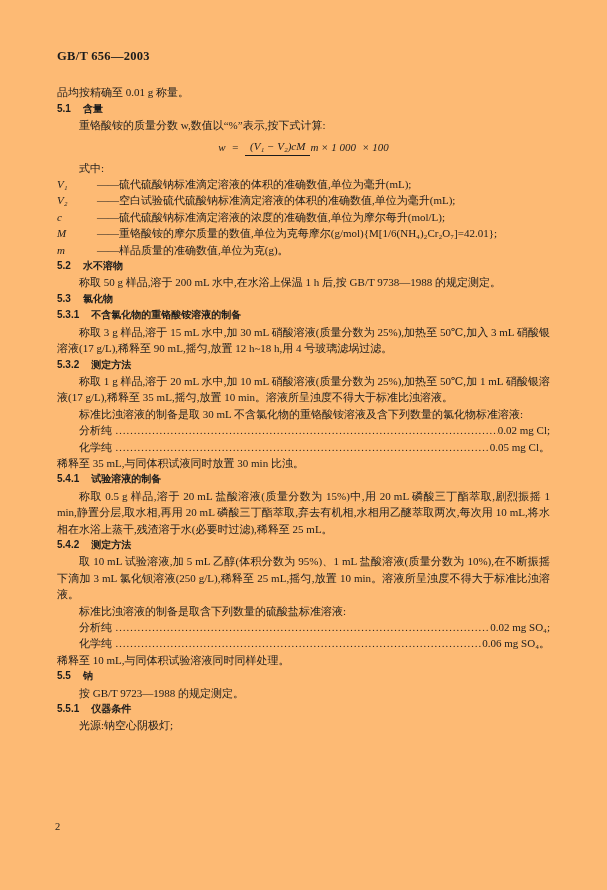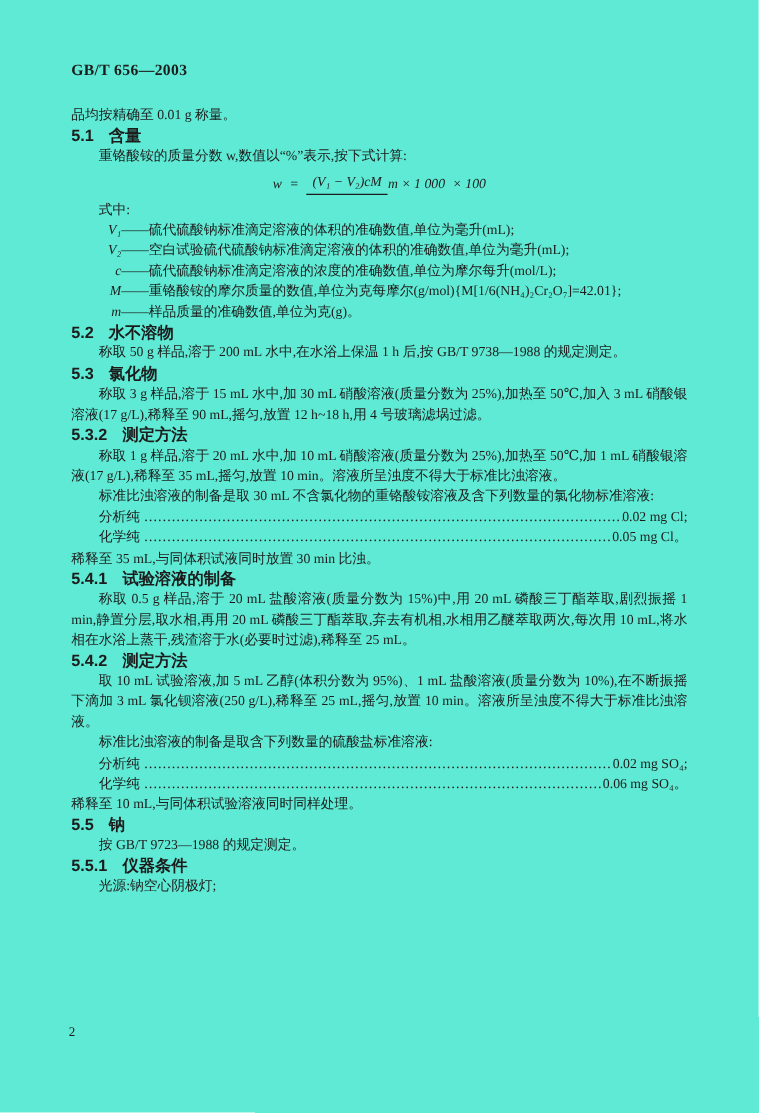"GB/T 656—2003" .page { background: #5eead4 -> #fdba74 }
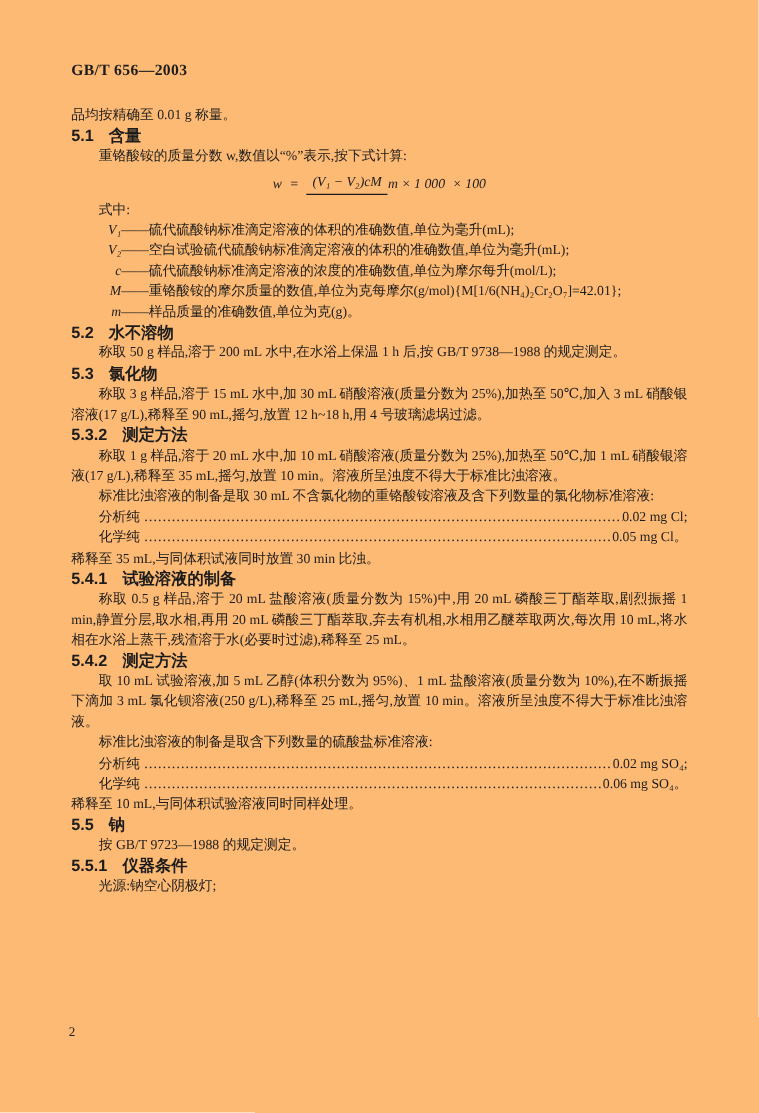"5.1 含量" .sec-head { font-size: 13px -> 10px }
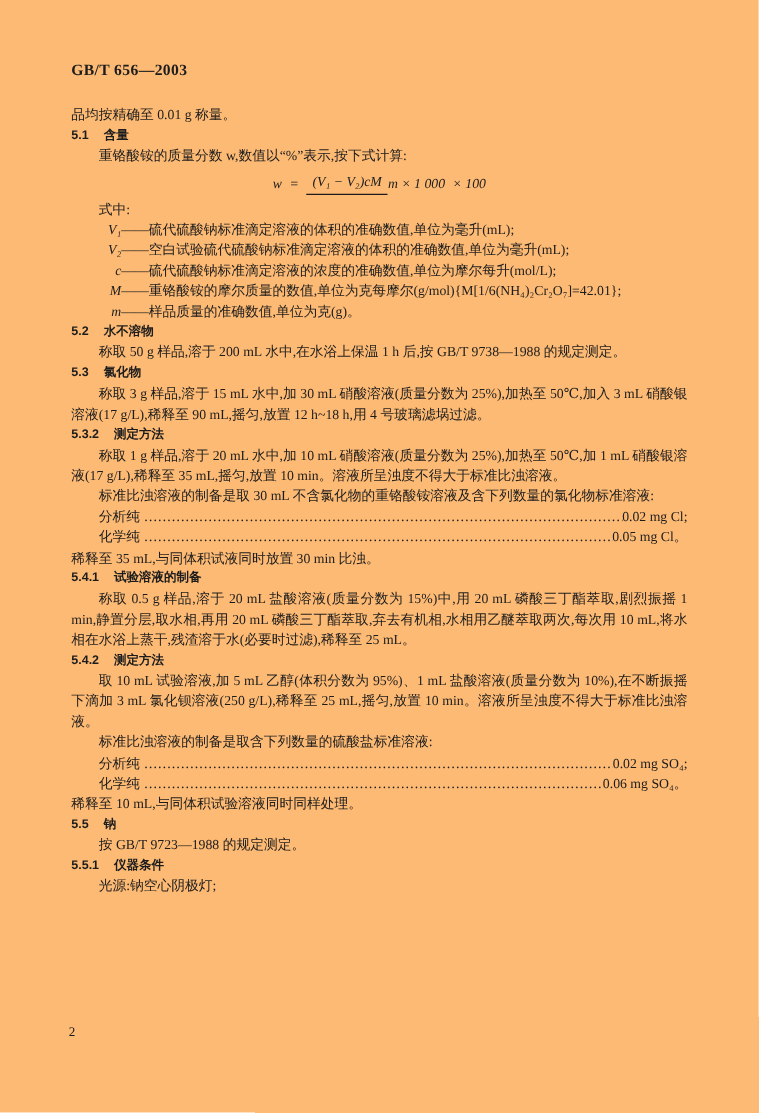"V₁" .def .var { text-align: right -> none }
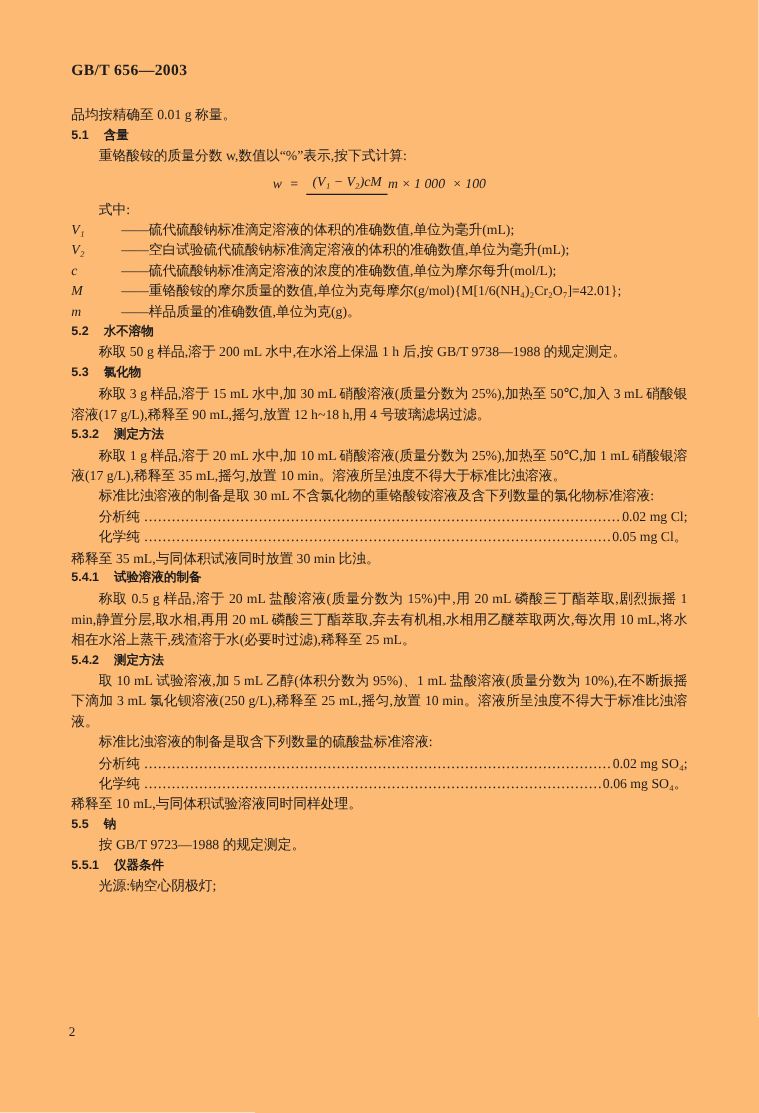"5.3.1 不含氯化物的重铬酸铵溶液的制备" div.sec-head { html: none -> <div> <span>5.3.1</span><span>不含氯化物的重铬酸铵溶液的制备</span> </div> }
